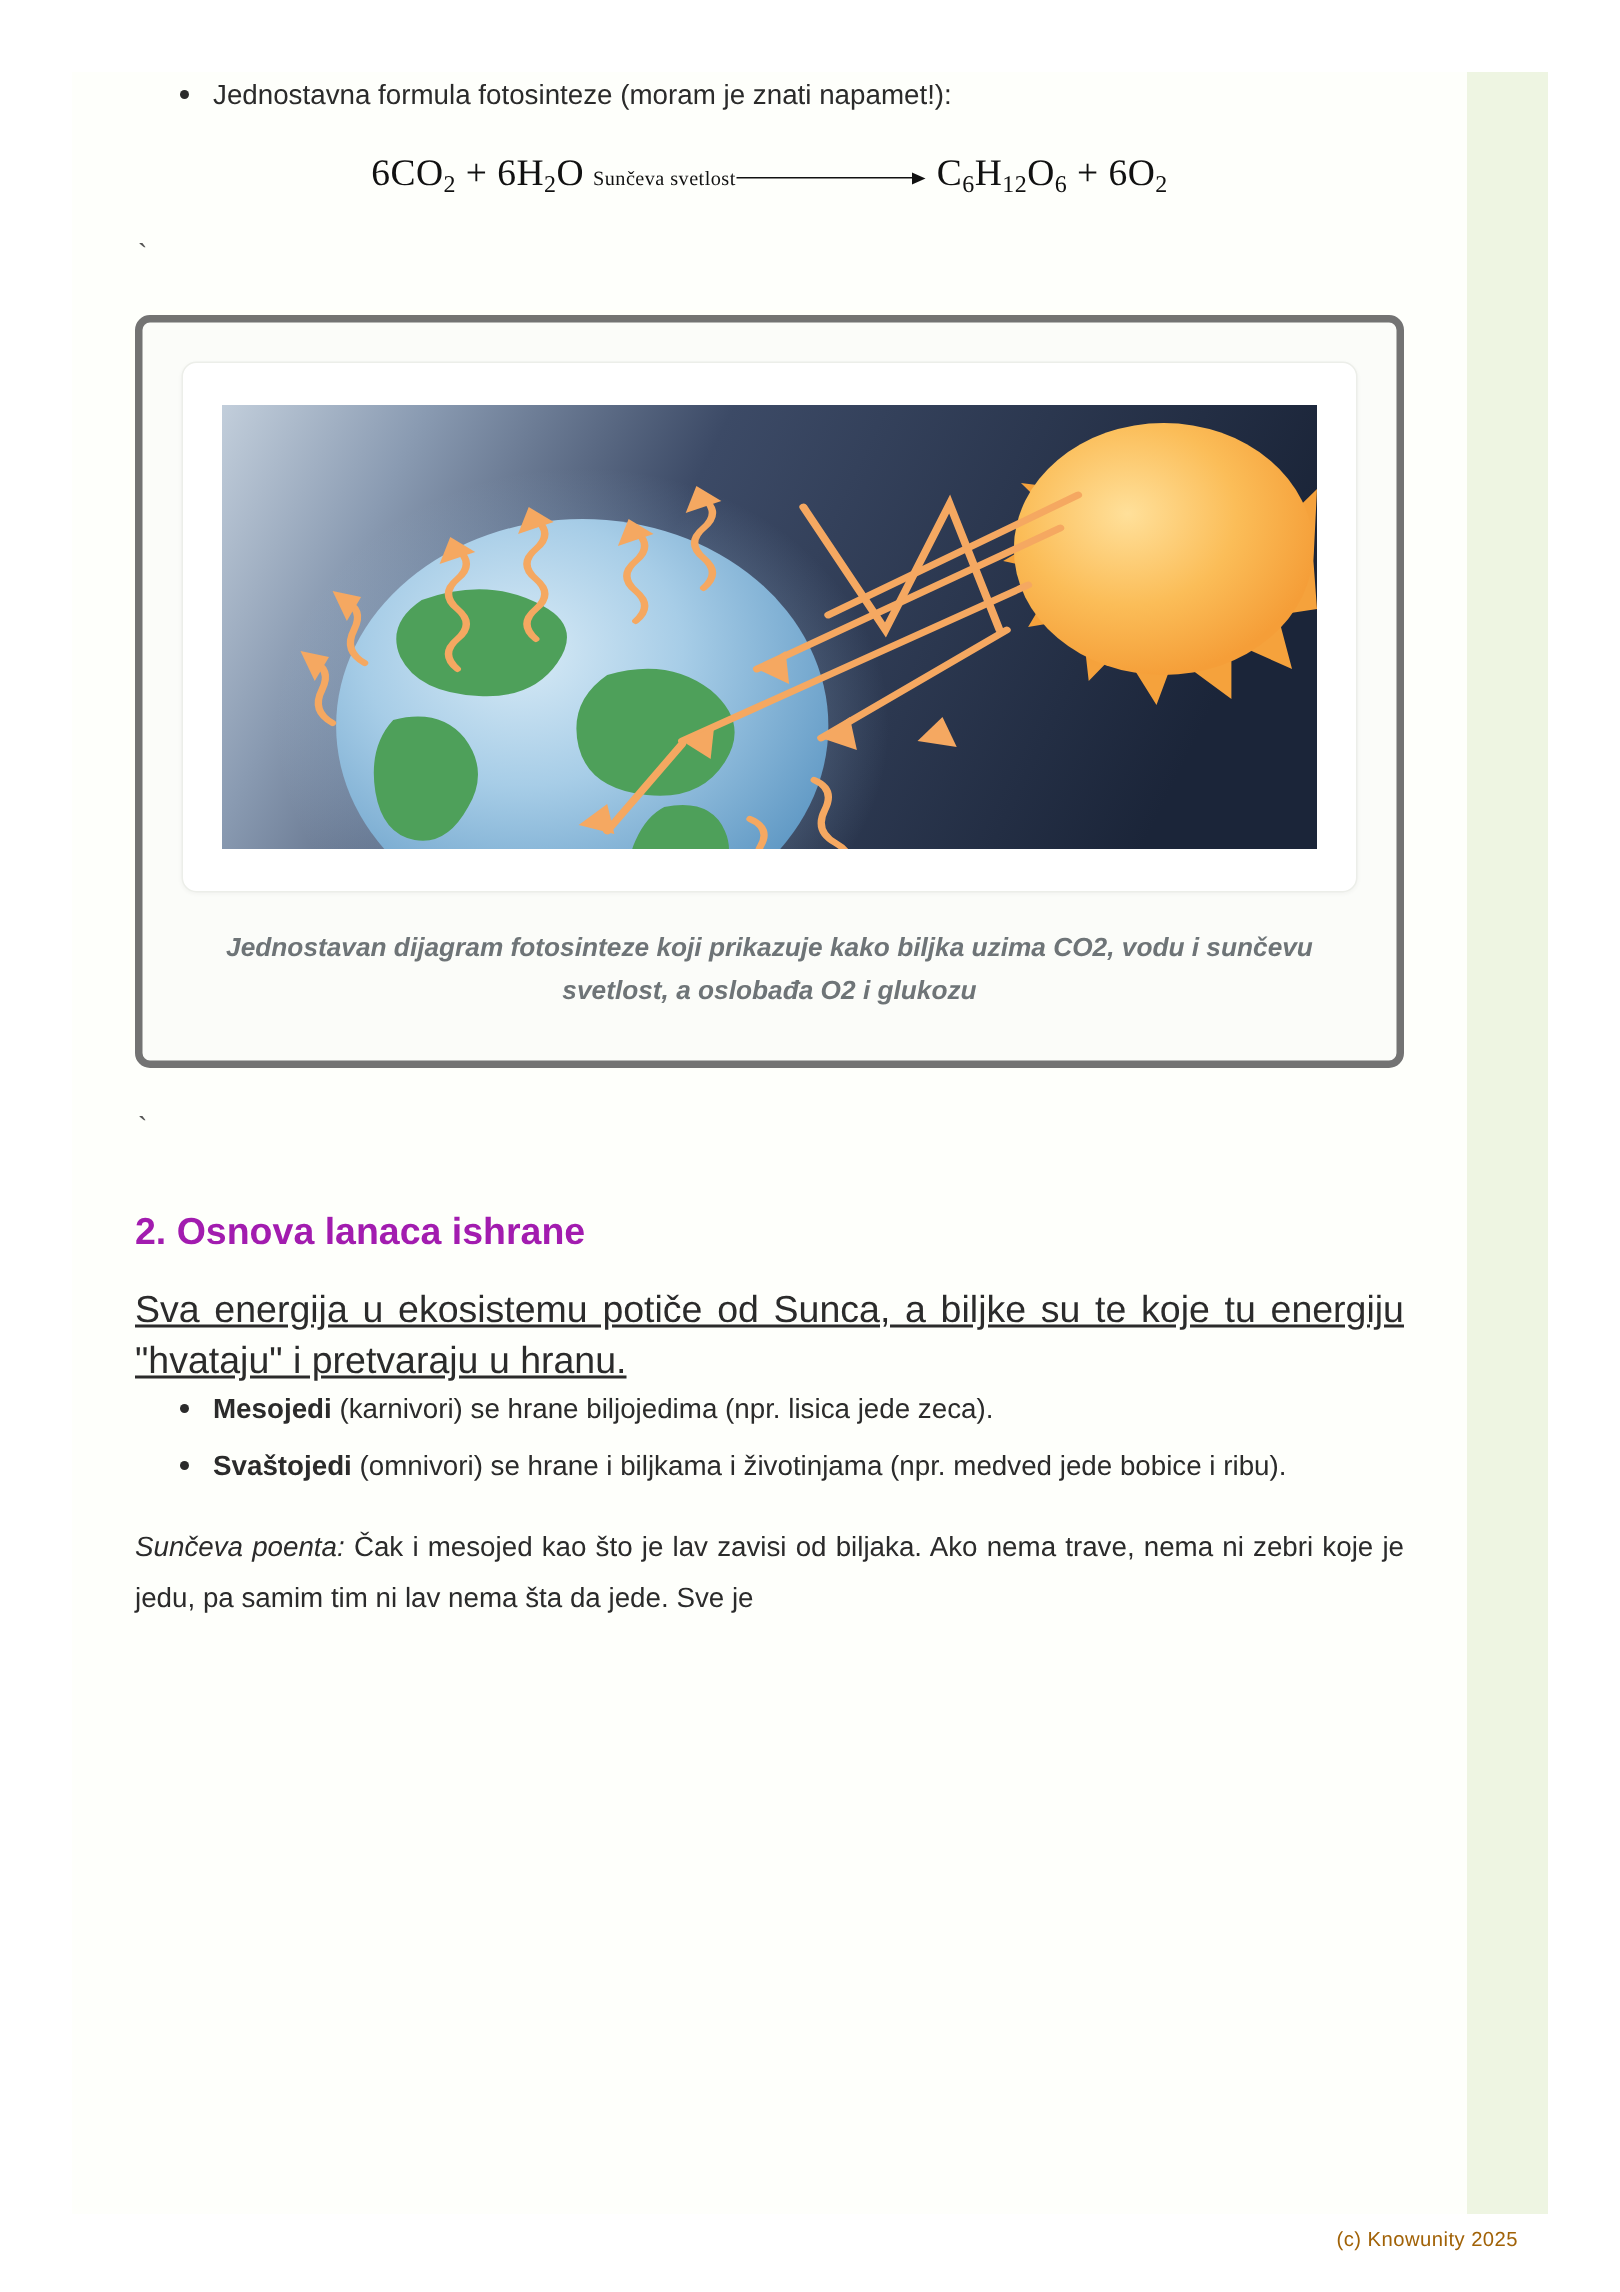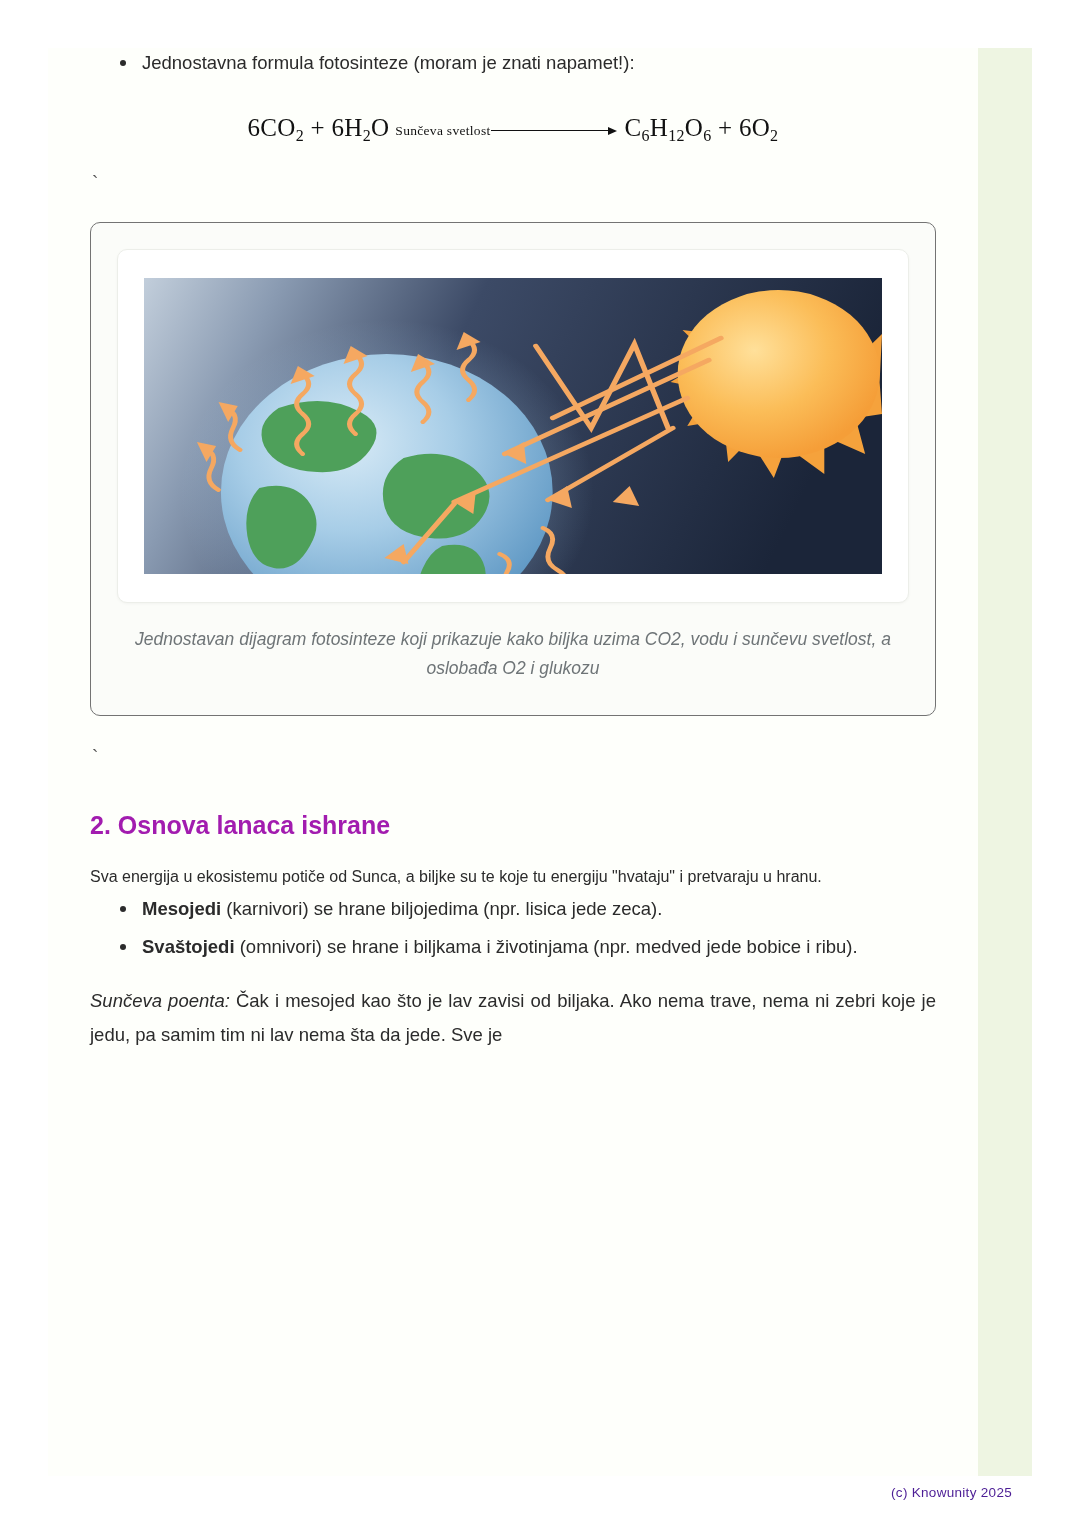"6CO2 + 6H2O" .formula-wrap { margin-top: 36px -> 24px }
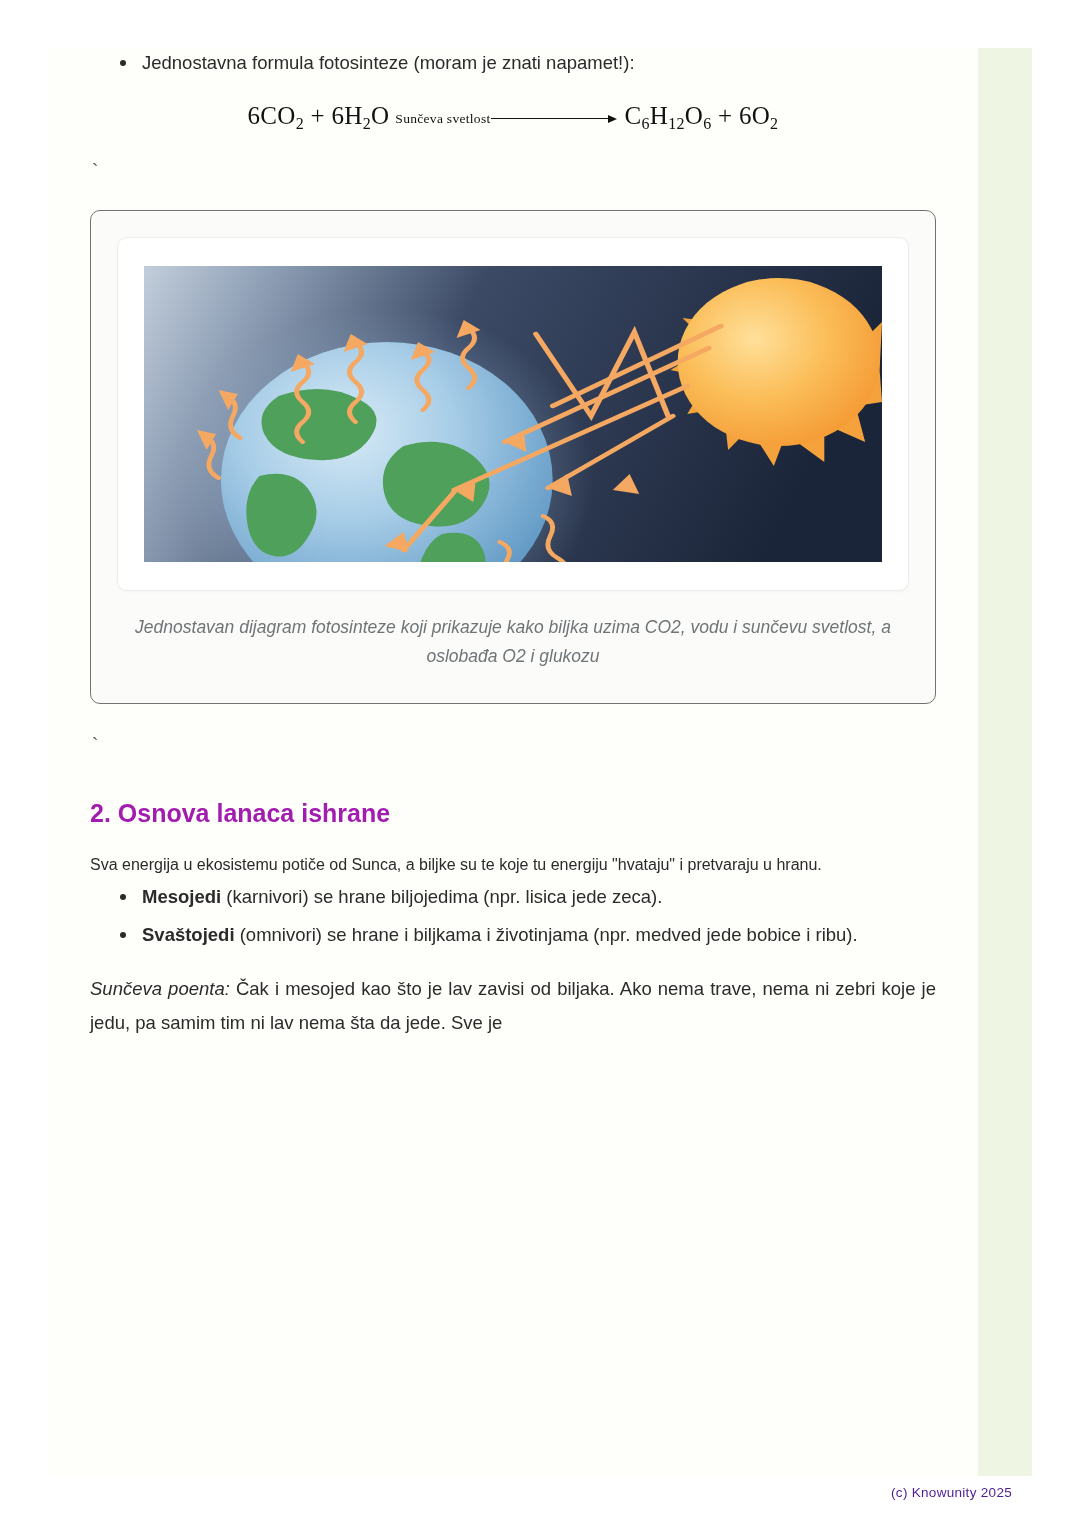"Jednostavan dijagram fotosinteze koji" .figure-card { border: 1px solid #737373 -> 5px solid #737373; font-weight: none -> bold }
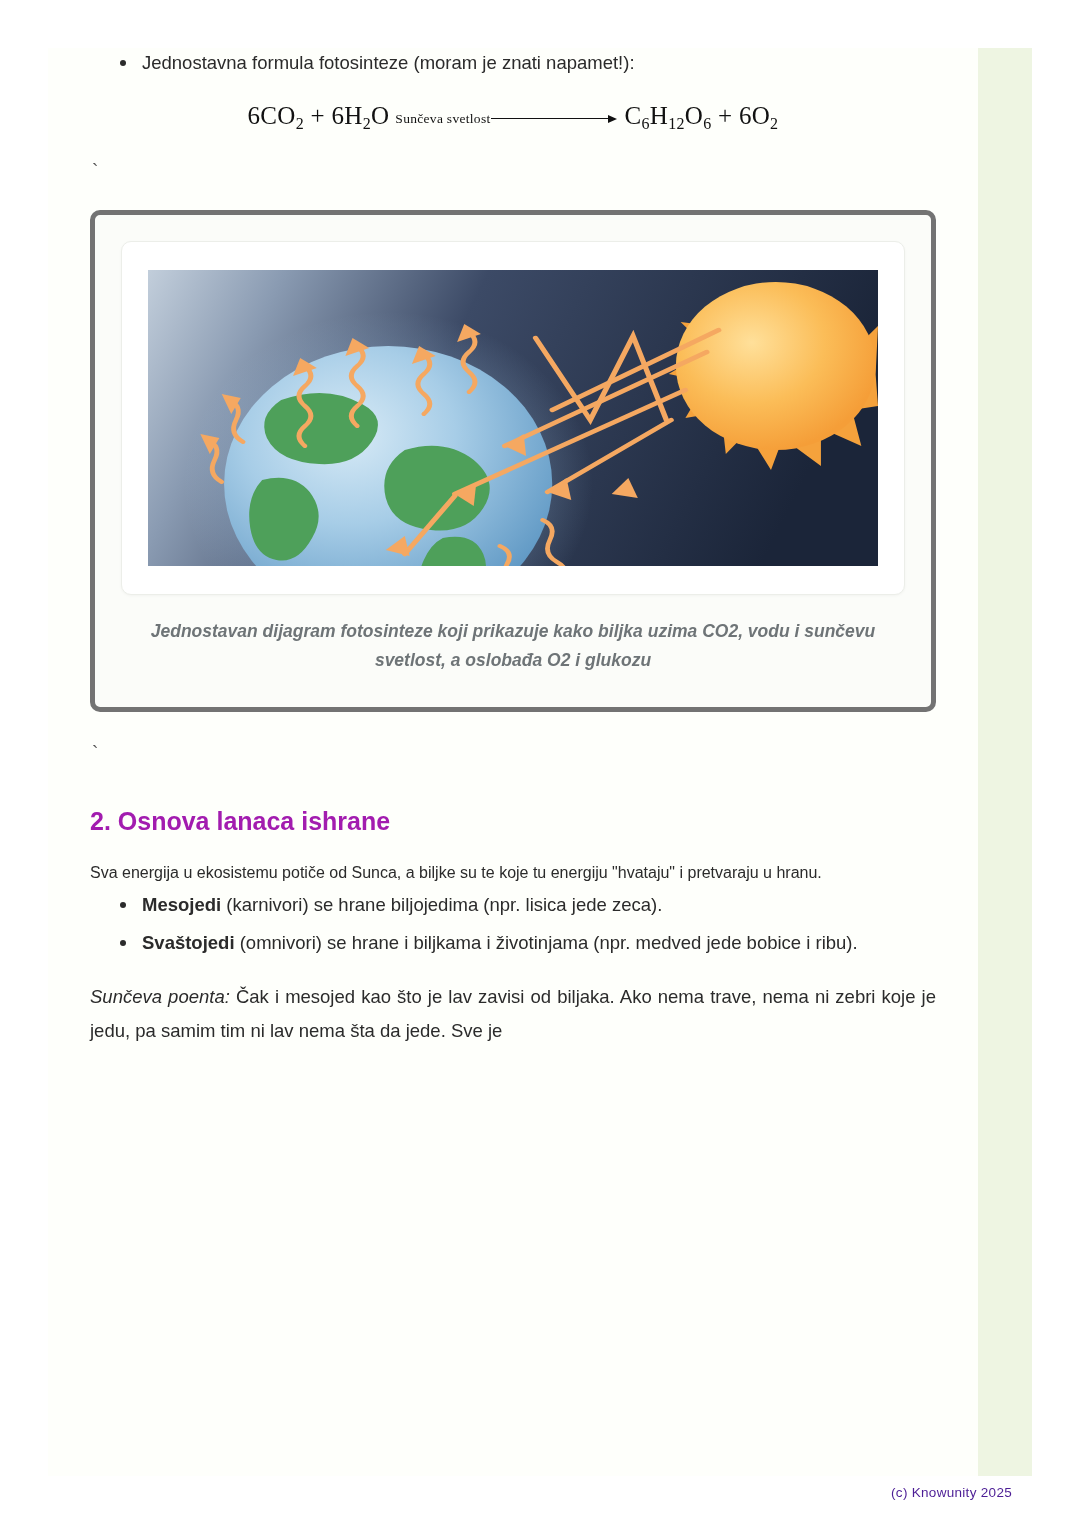"Sva energija u ekosistemu potiče" p.body { font-size: 16px -> 25px; text-decoration: none -> underline }
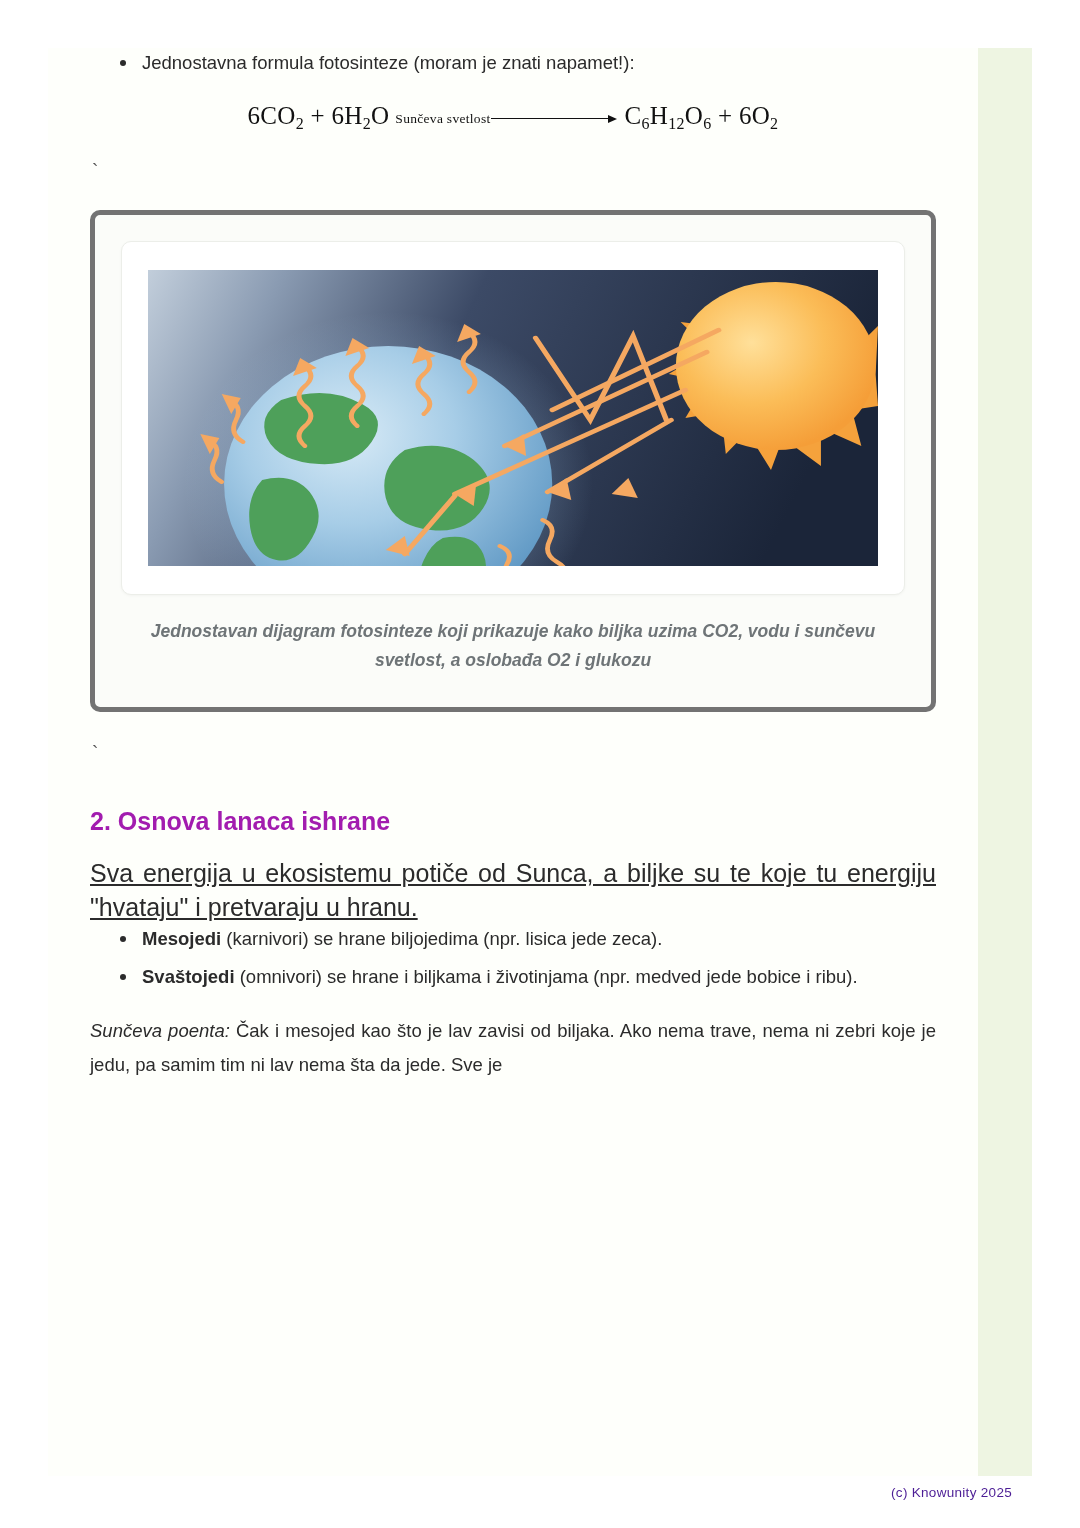"(c) Knowunity 2025" .footer-credit { color: #4c1d95 -> #a16207 }
